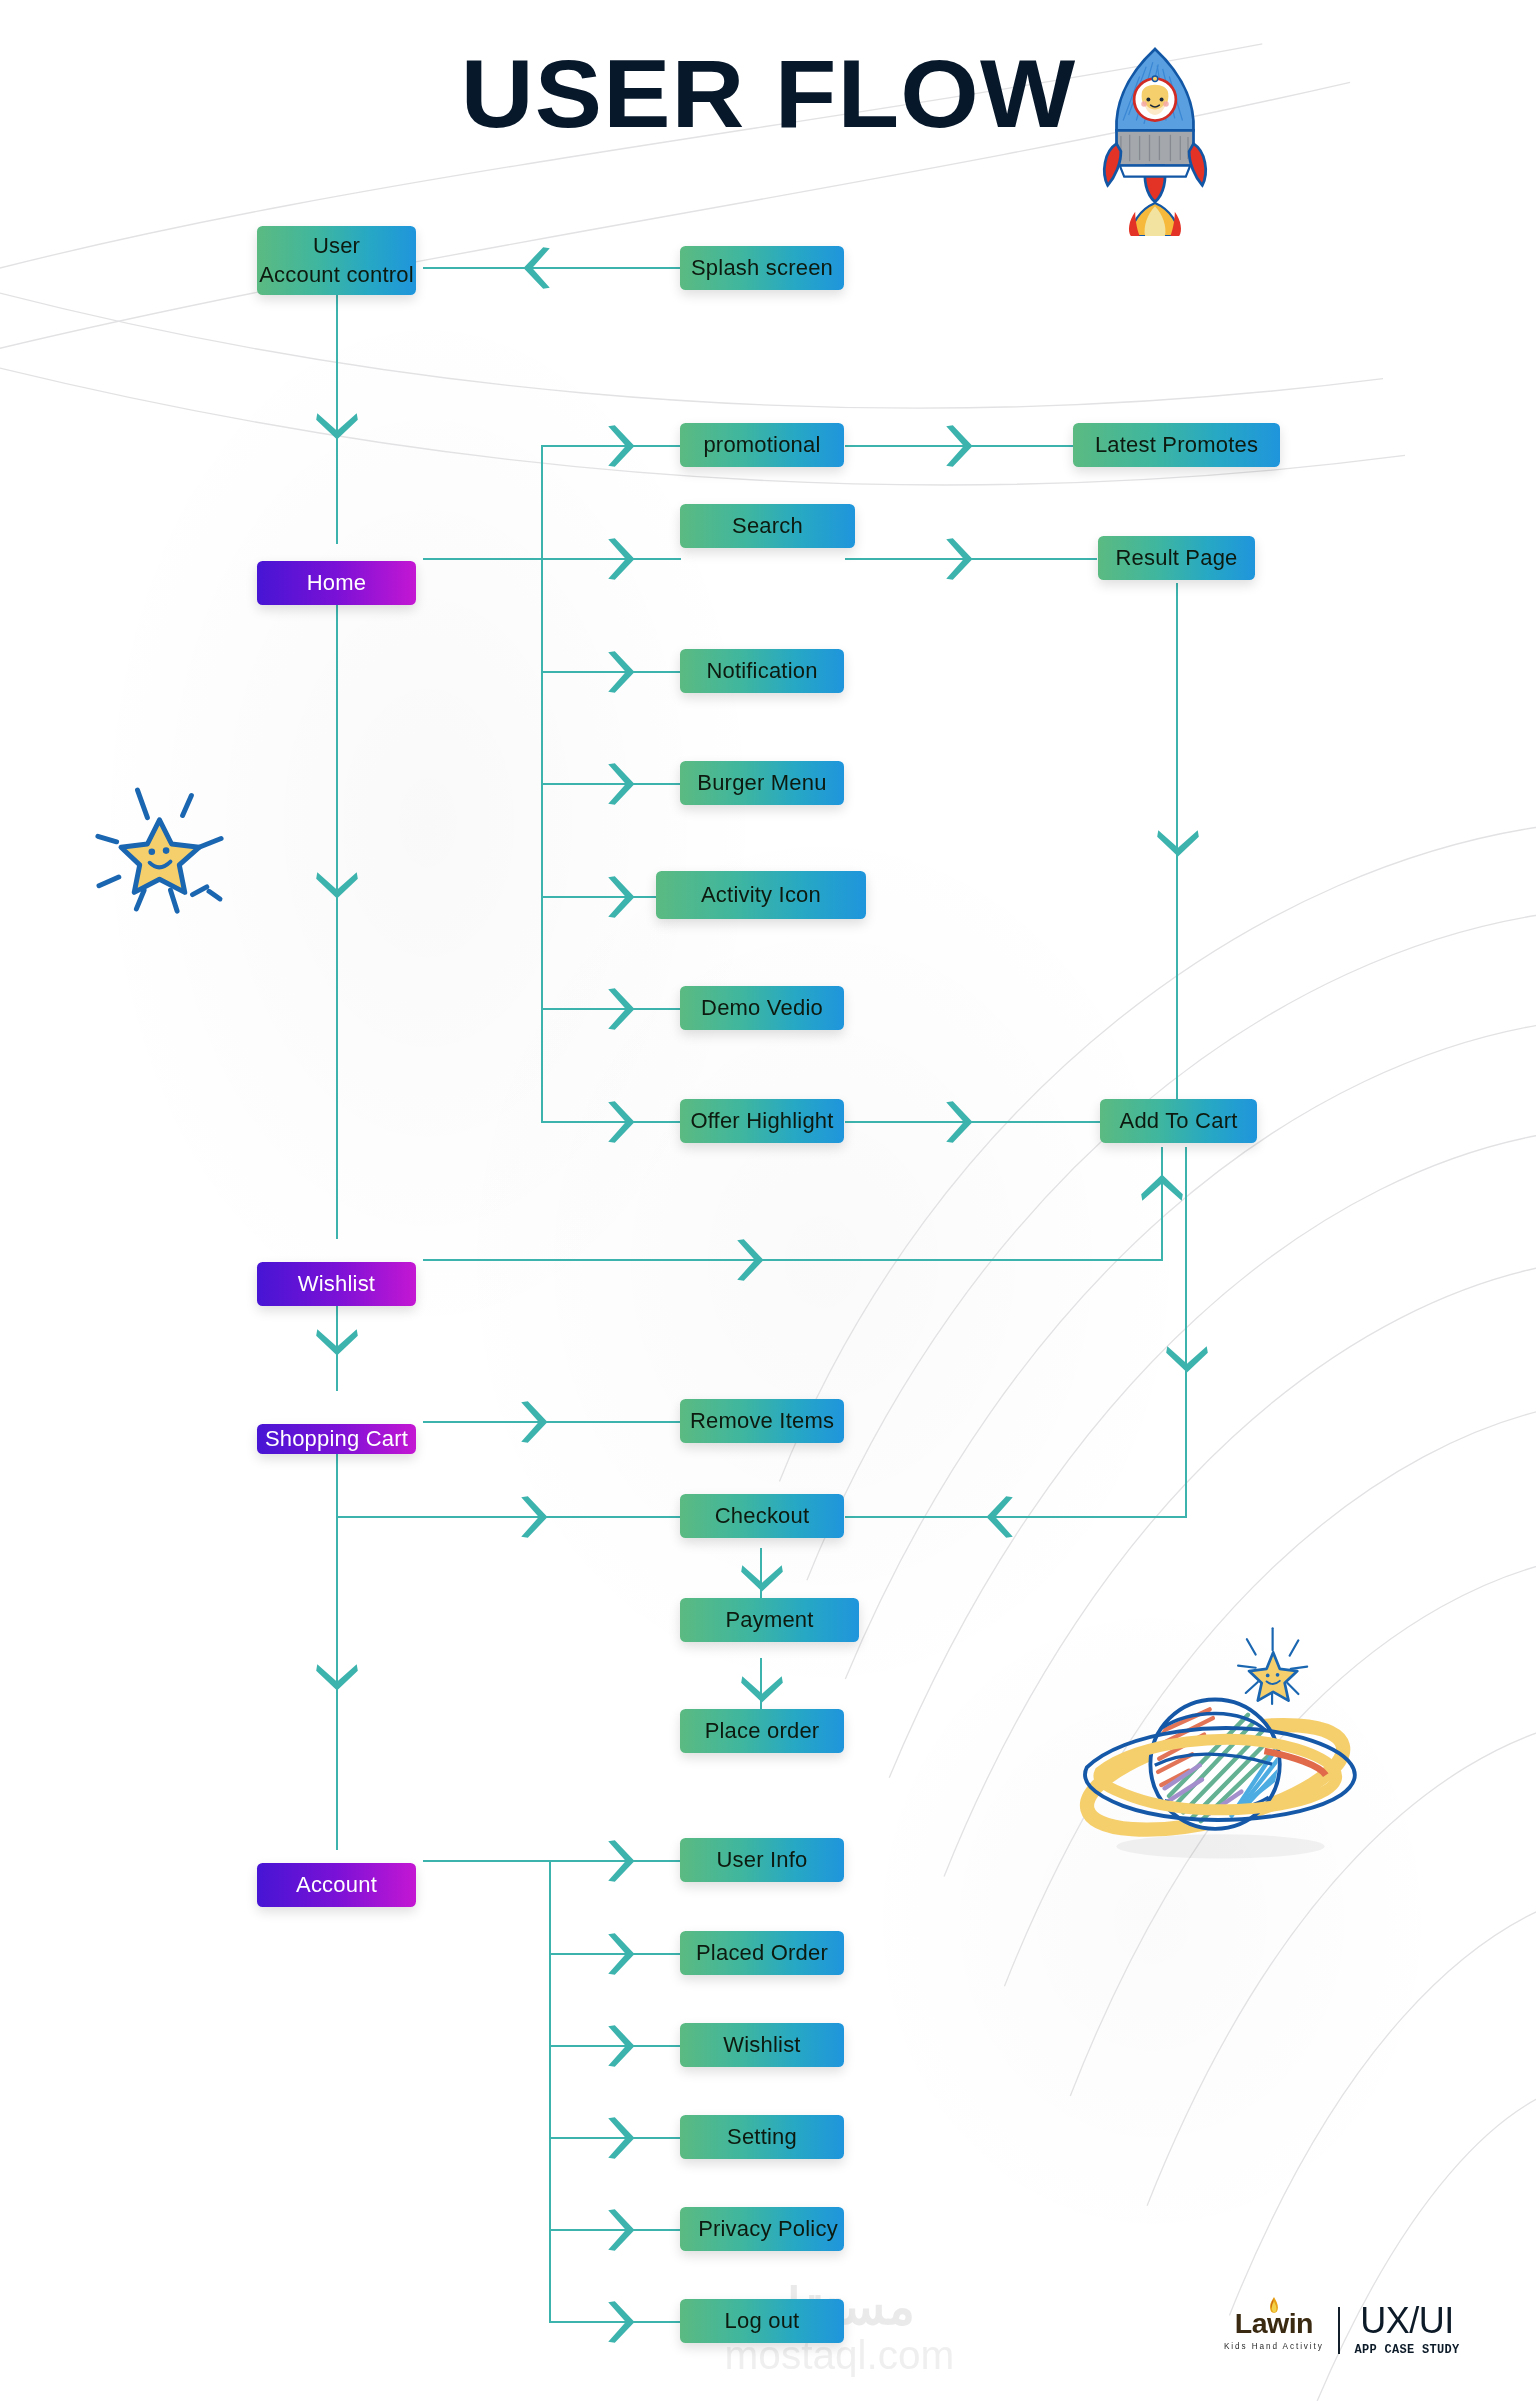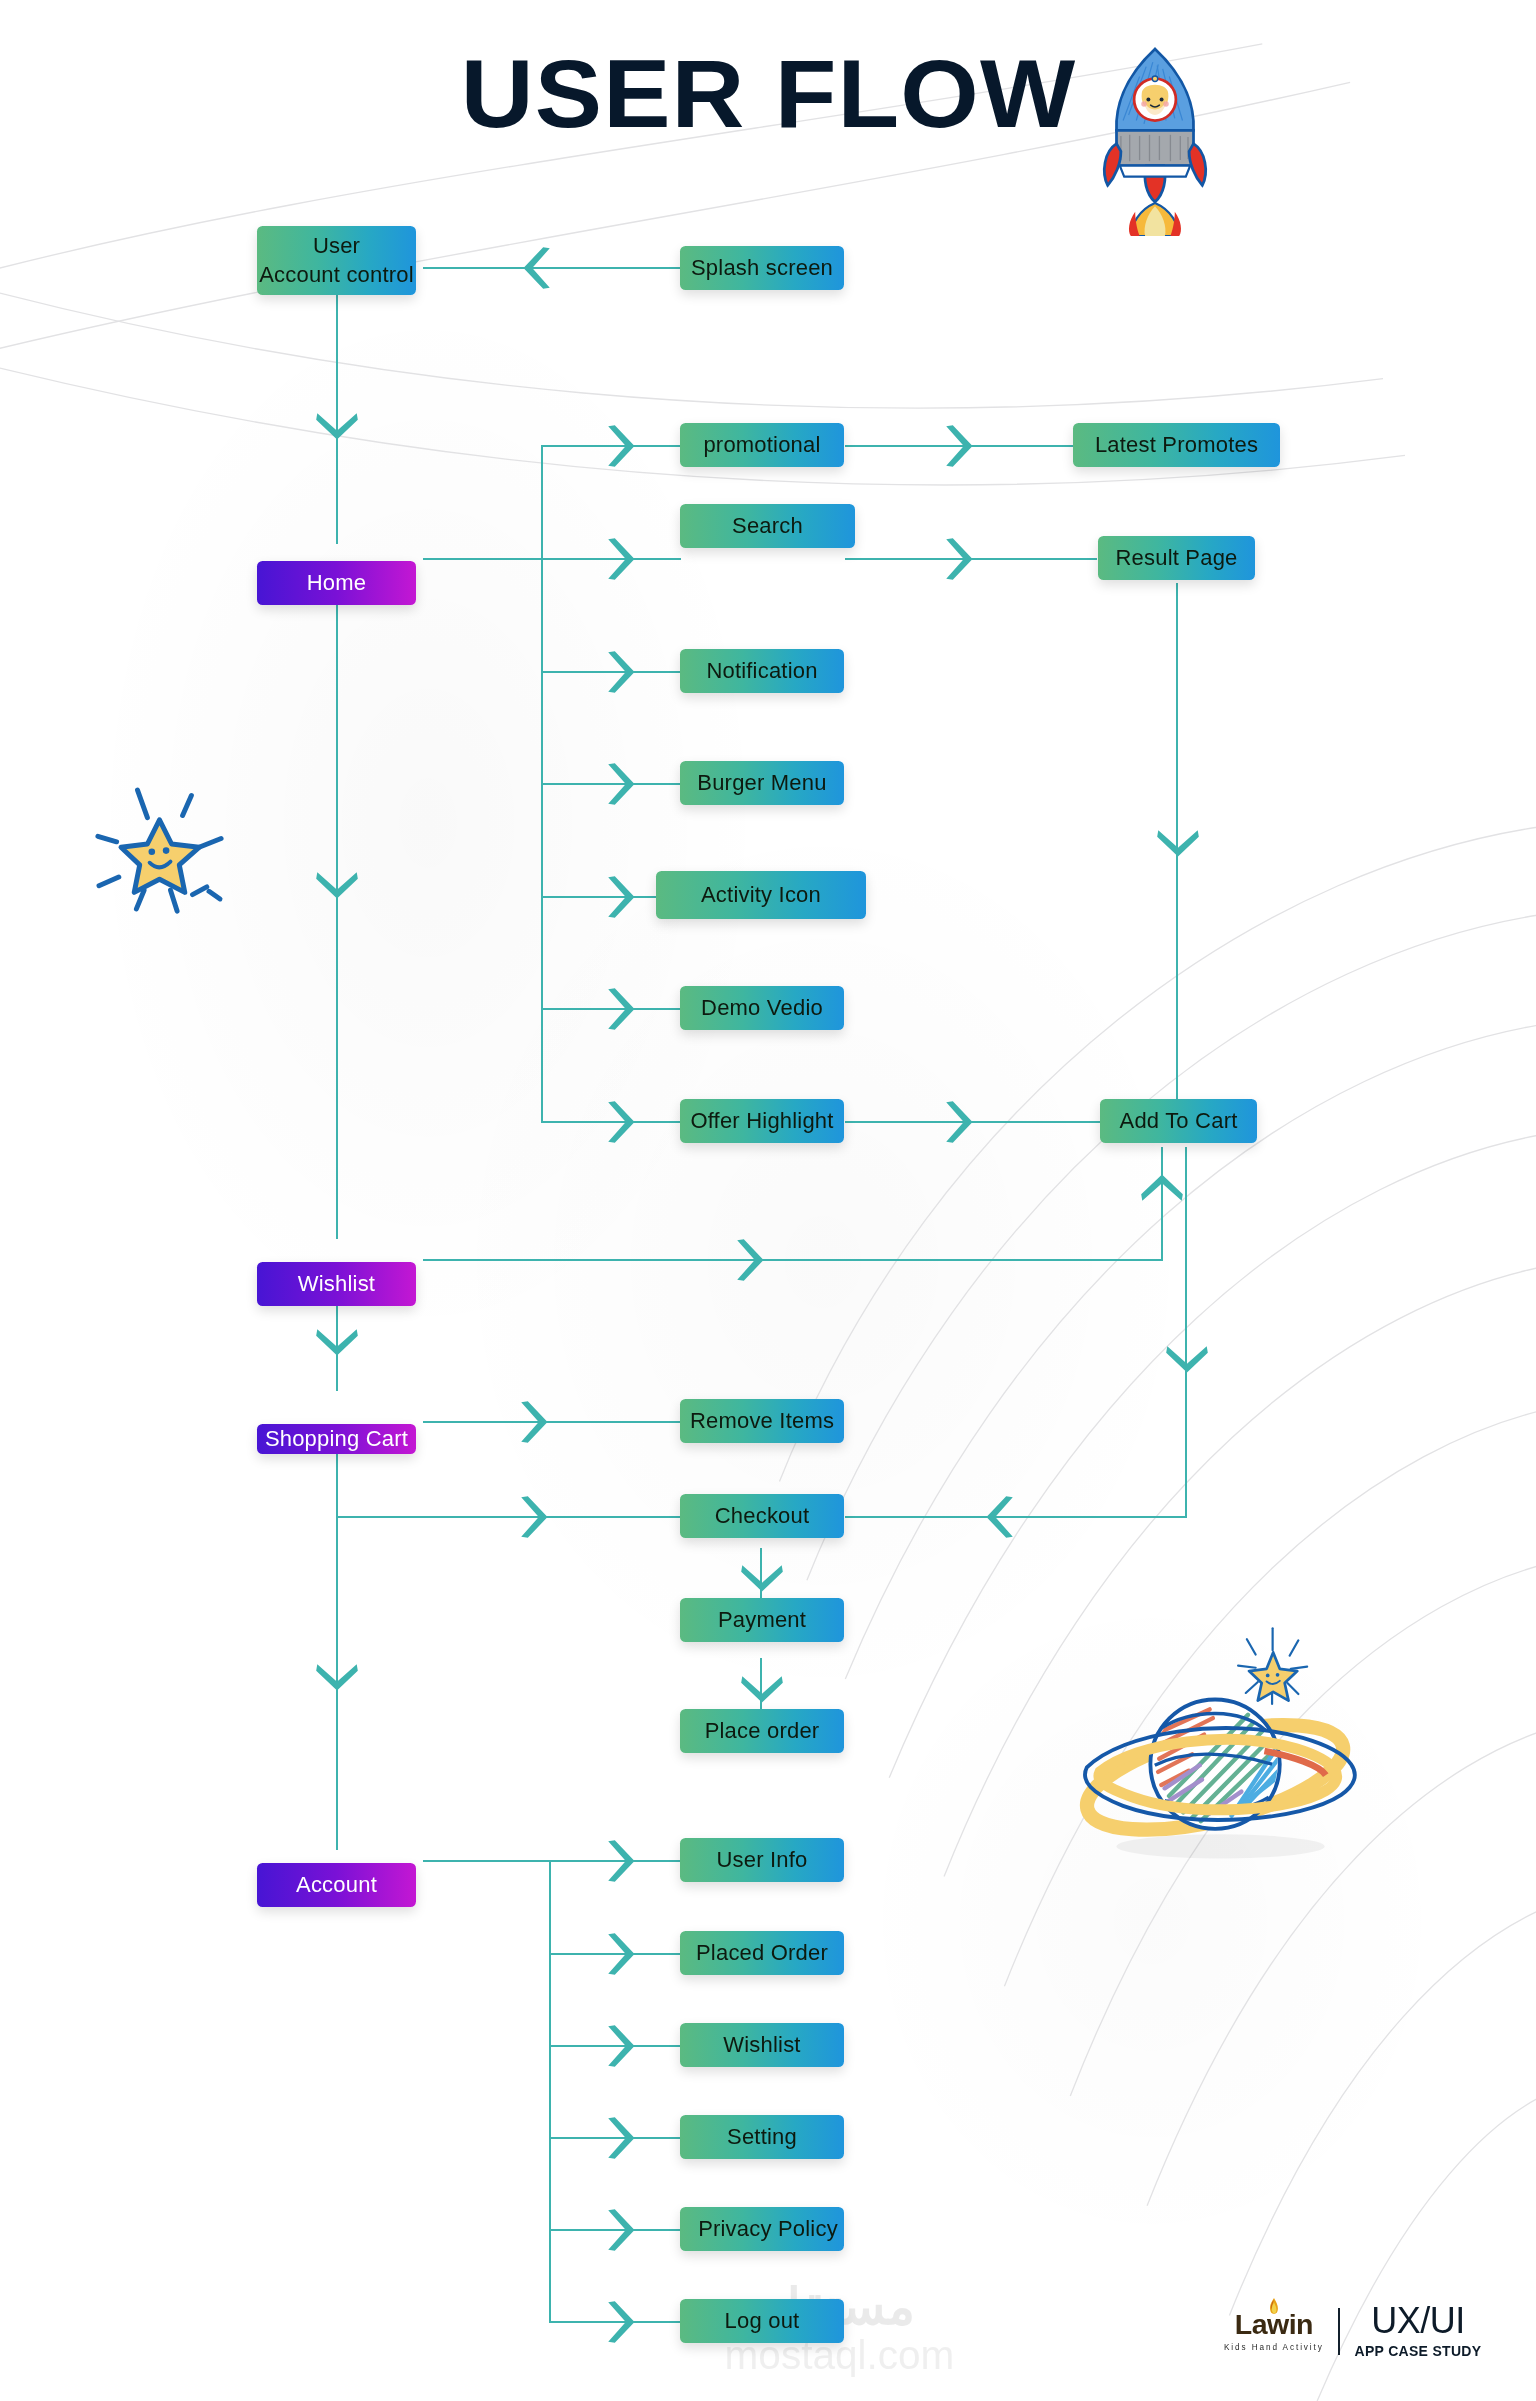"Payment" div.node { width: 164px -> 179px }
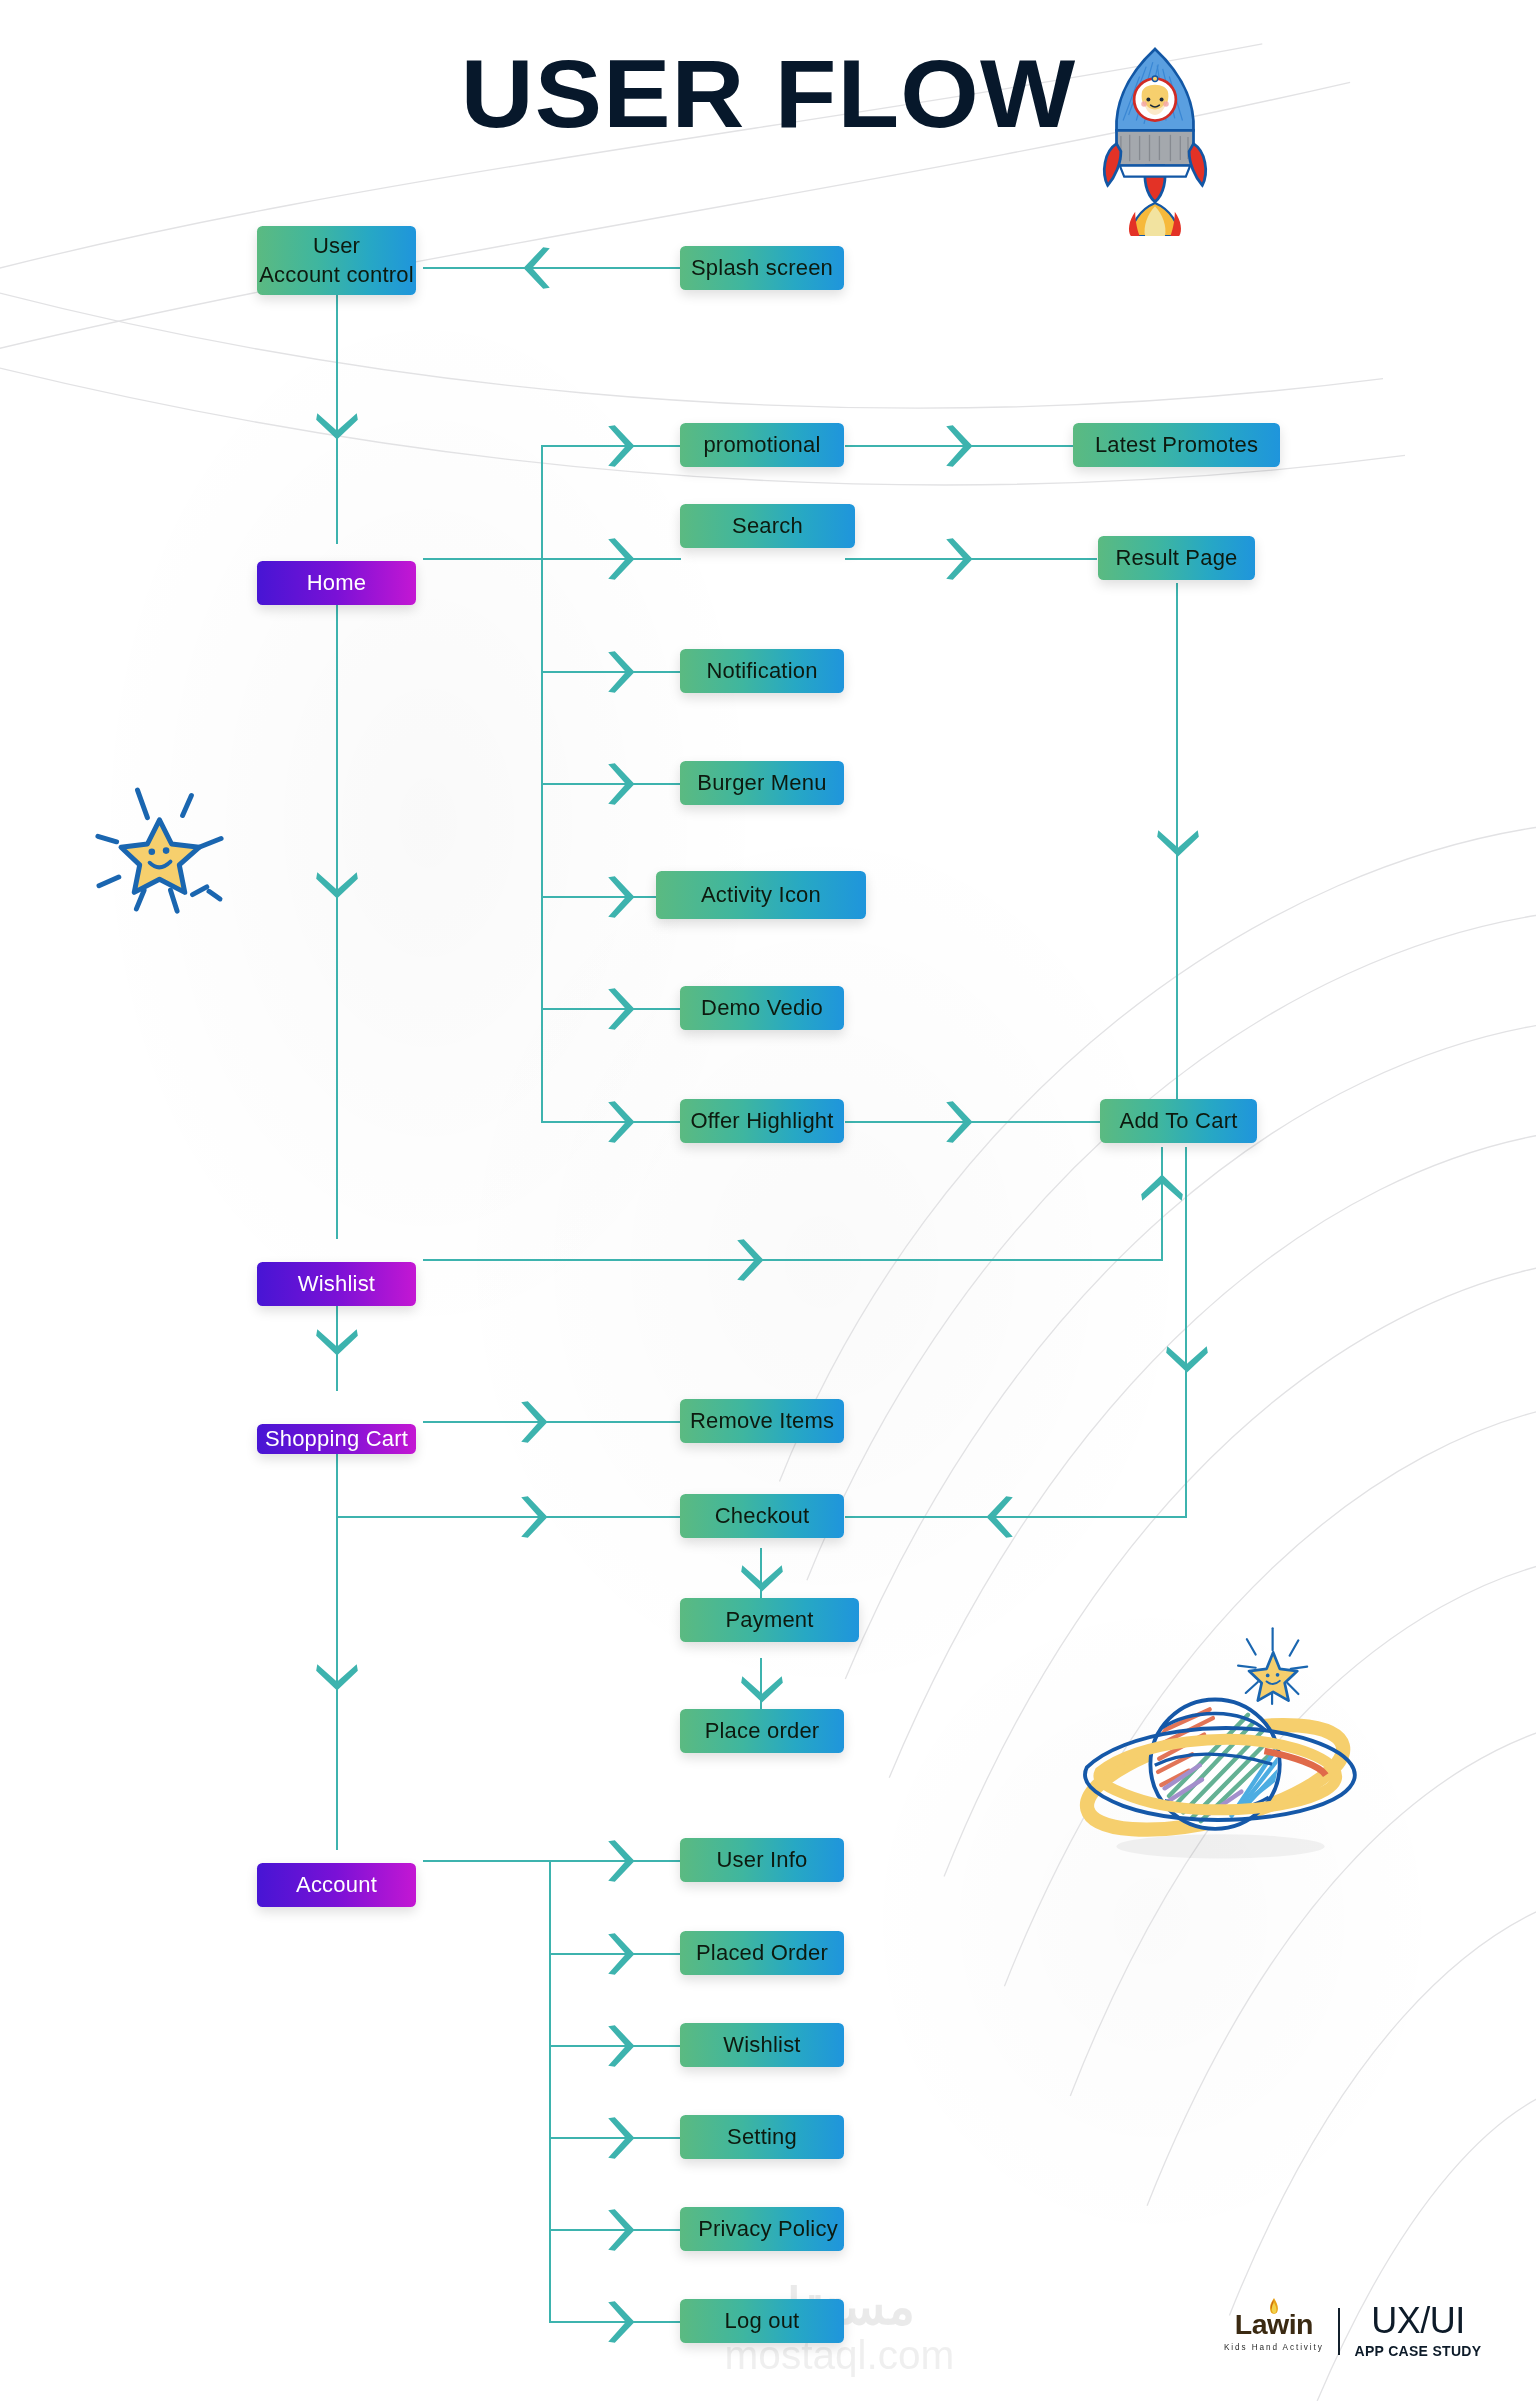"APP CASE STUDY" .brand-case { font-family: none -> Liberation Mono, monospace; font-size: 14px -> 12px }
